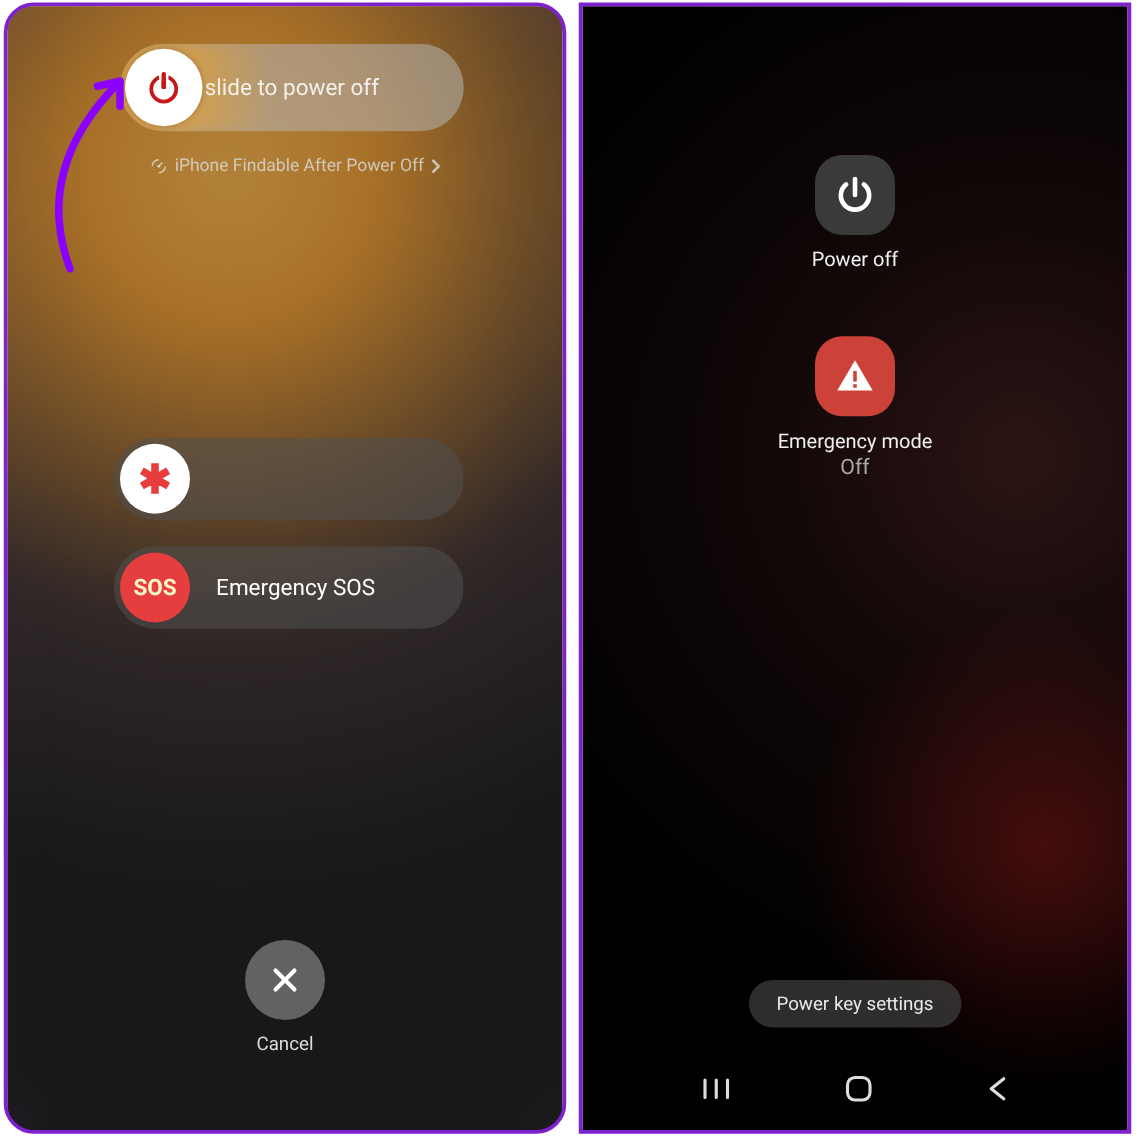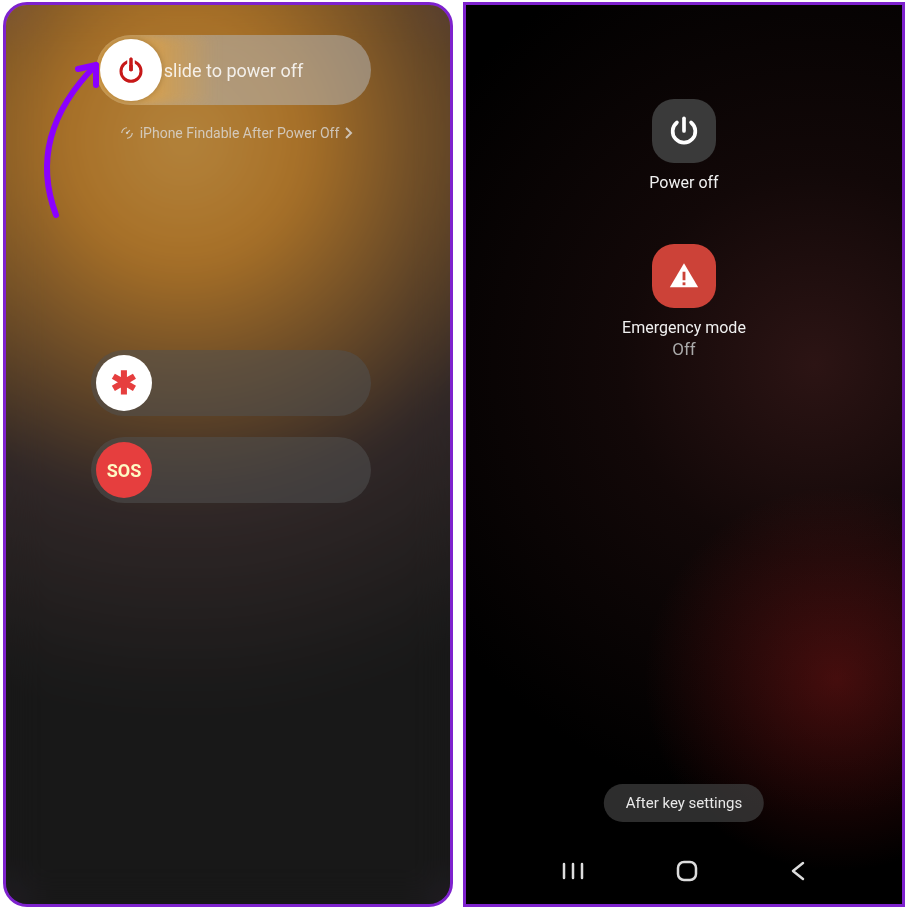"Power off" .android { padding-top: 94px -> 119px }
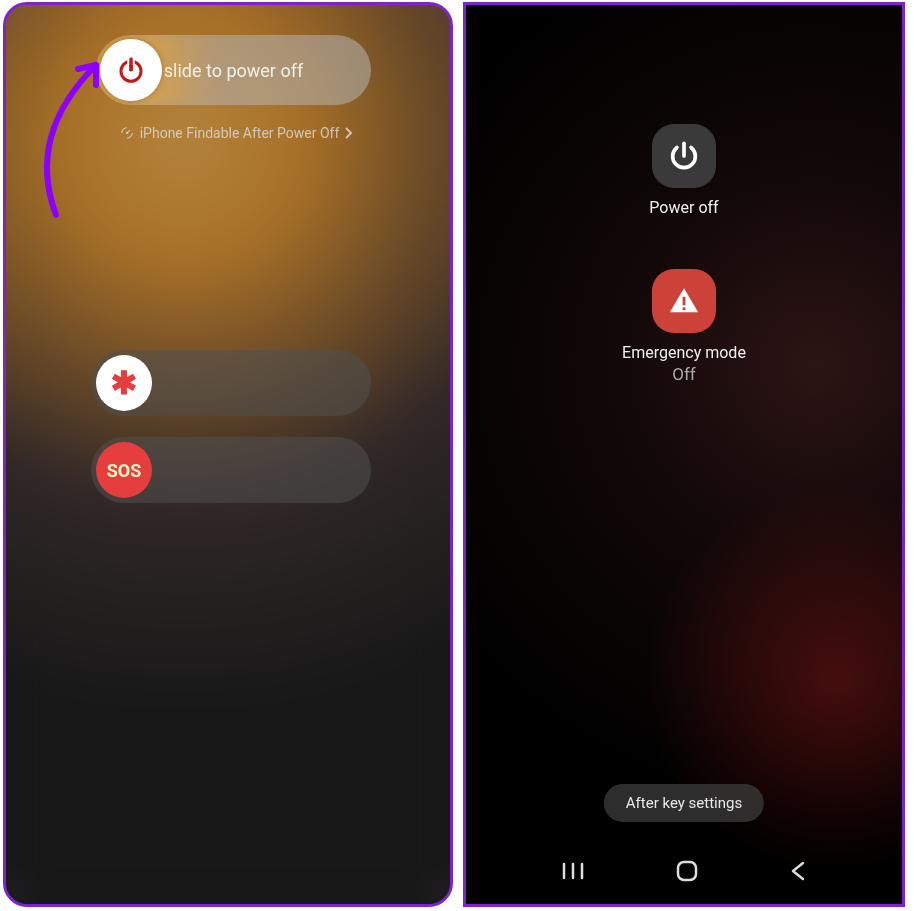"Emergency SOS" span.pill-label { html: none -> <span>Emergency SOS</span> }
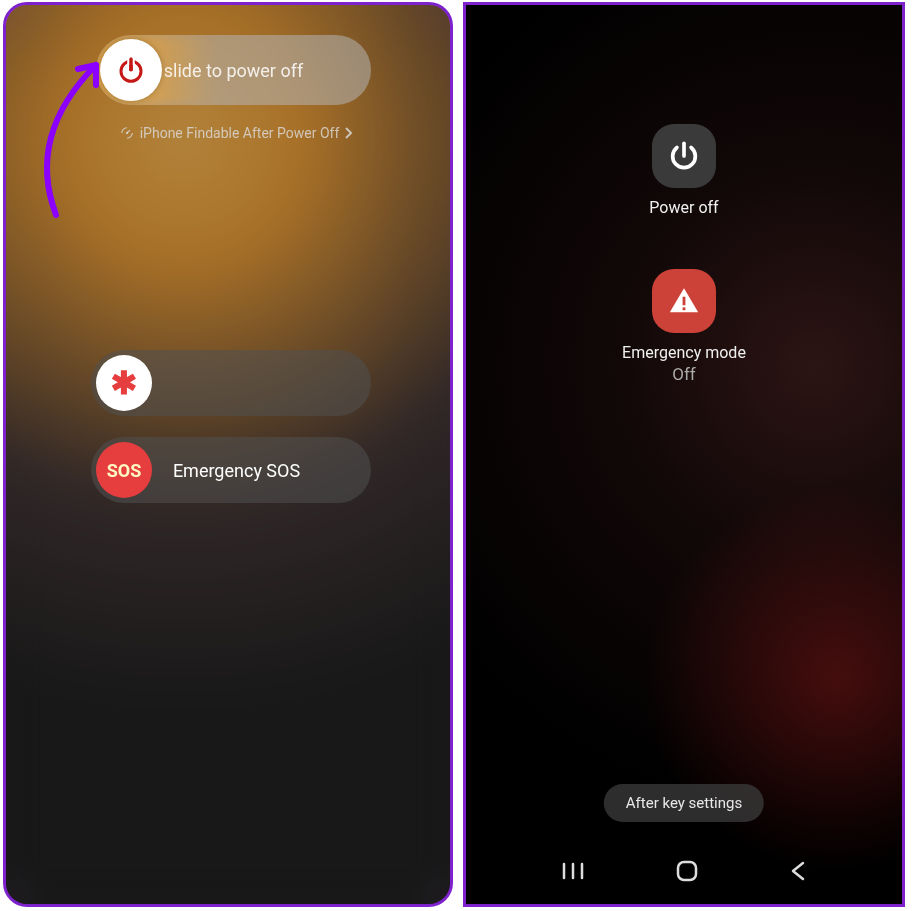"After key settings" span { text: After -> Power }
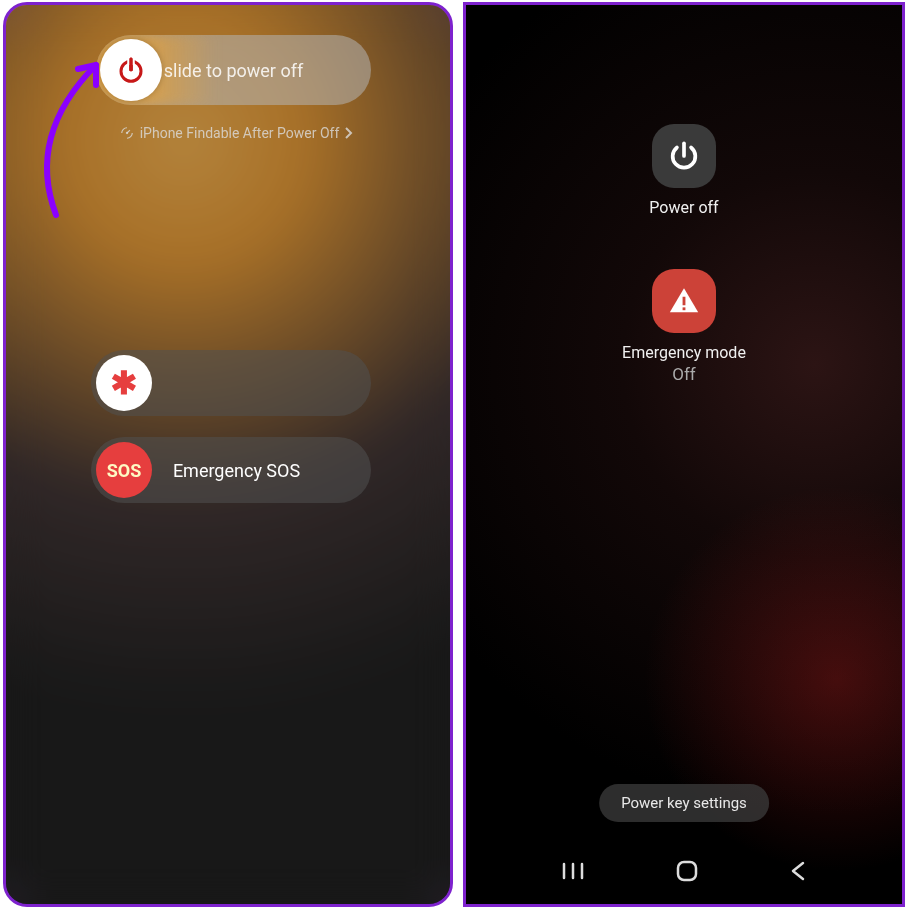"Cancel" div.cancel-btn { html: none -> <div> <div> <svg> <path></path> </svg> </div> <div>Cancel</div> </div> }
